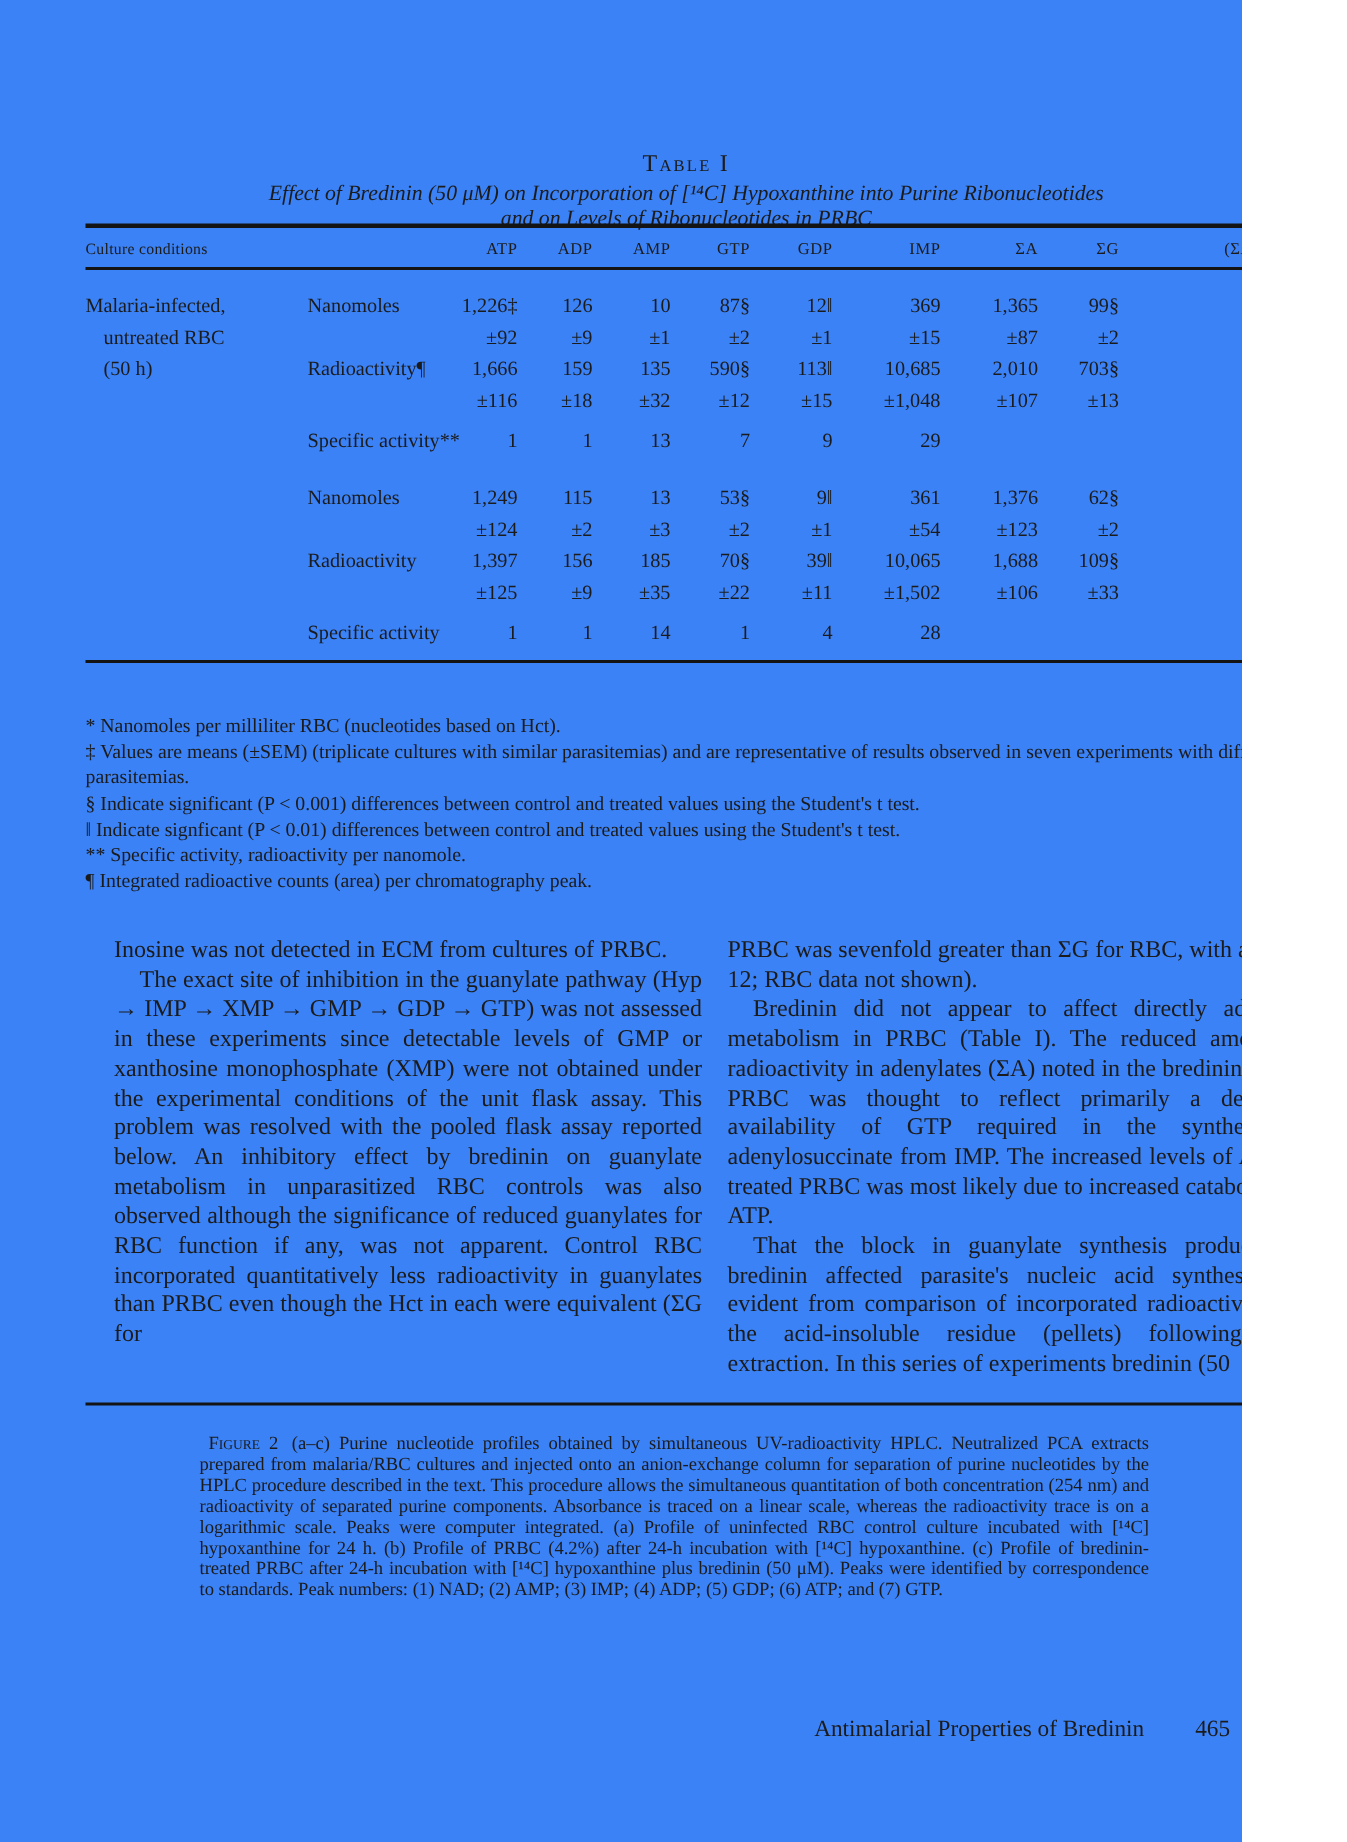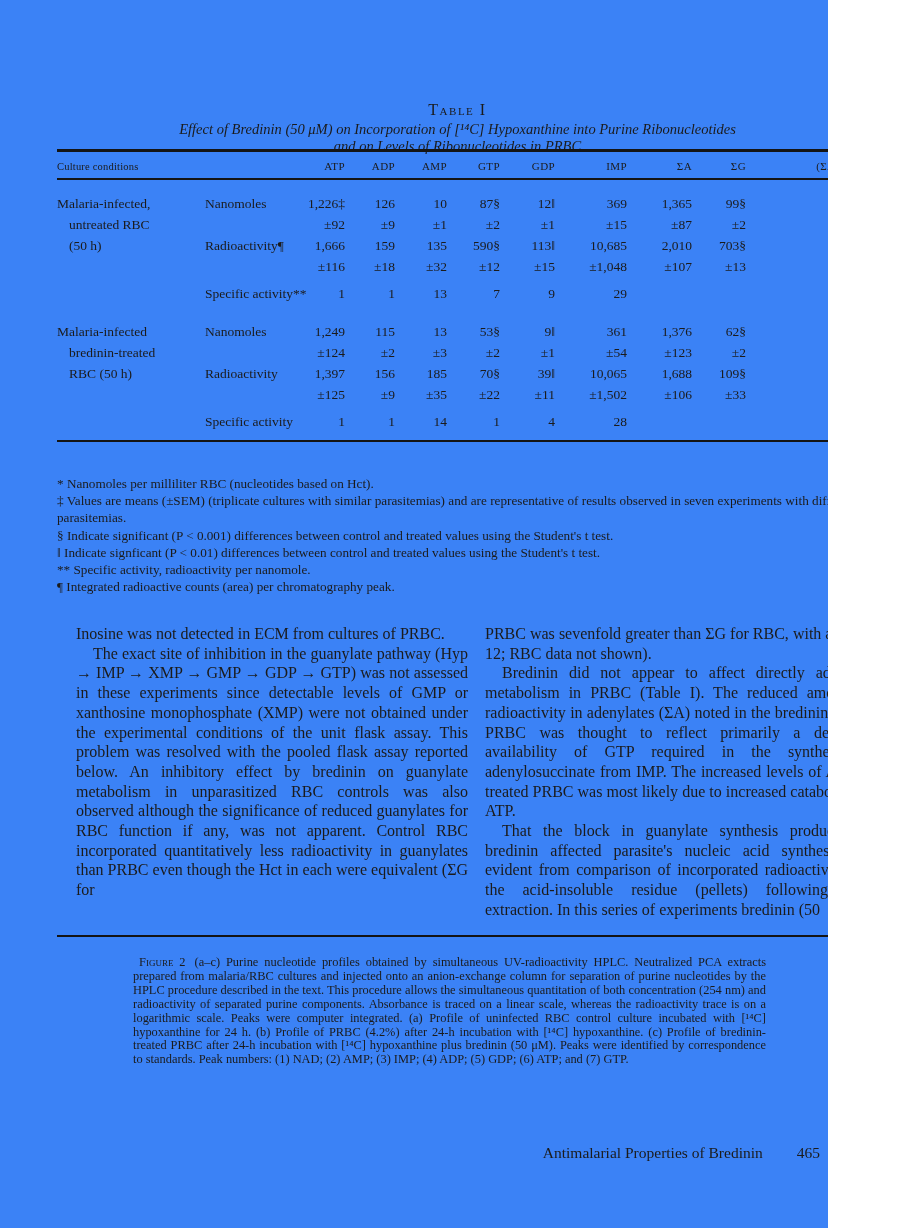"Malaria-infected" div.gcond { html: <div> <div>Malaria-infected</div> <div>bredinin-treated</div> <div>RBC (50 h)</div> </div> -> none }
